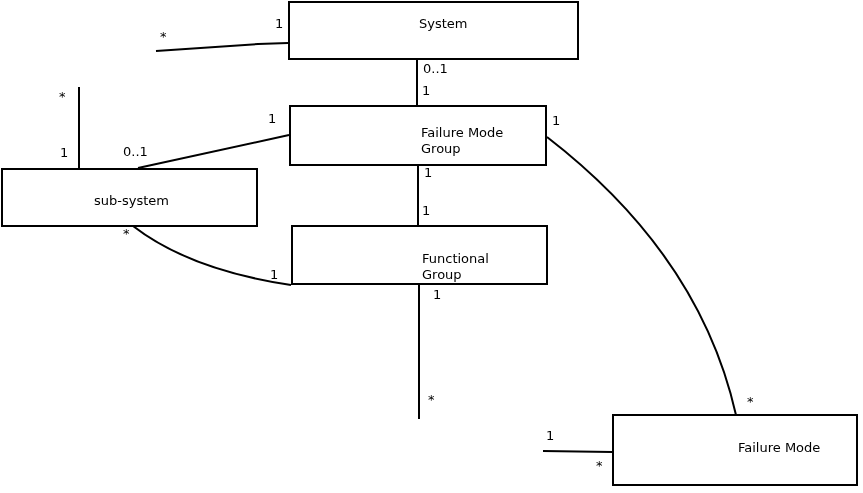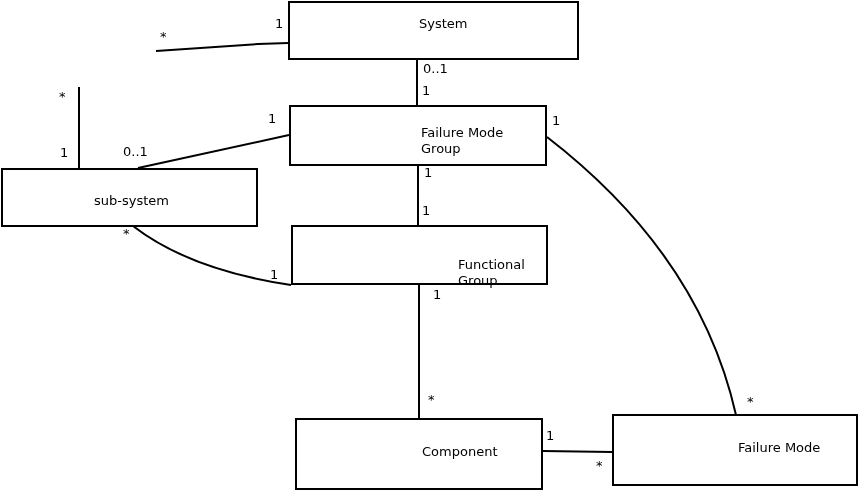"Functional" div.node-label { margin-left: 36px -> none; top: 30px -> 24px }
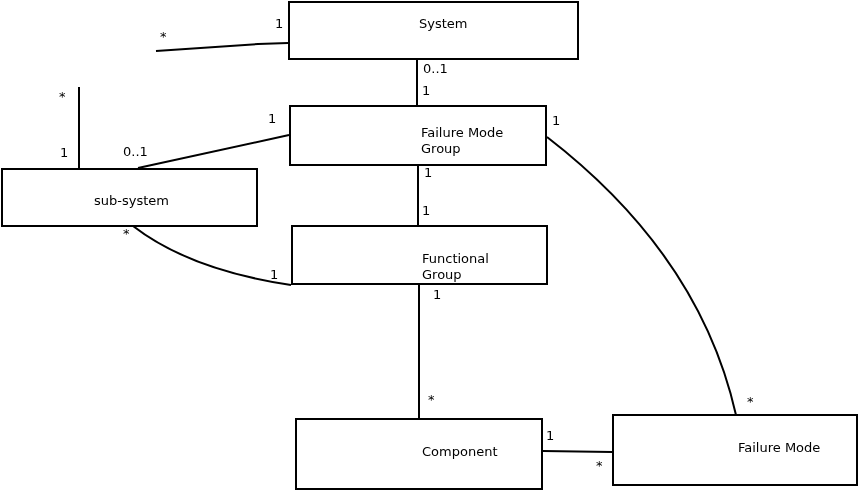"Component" div.node { html: <div> <div>Component</div> </div> -> none }
